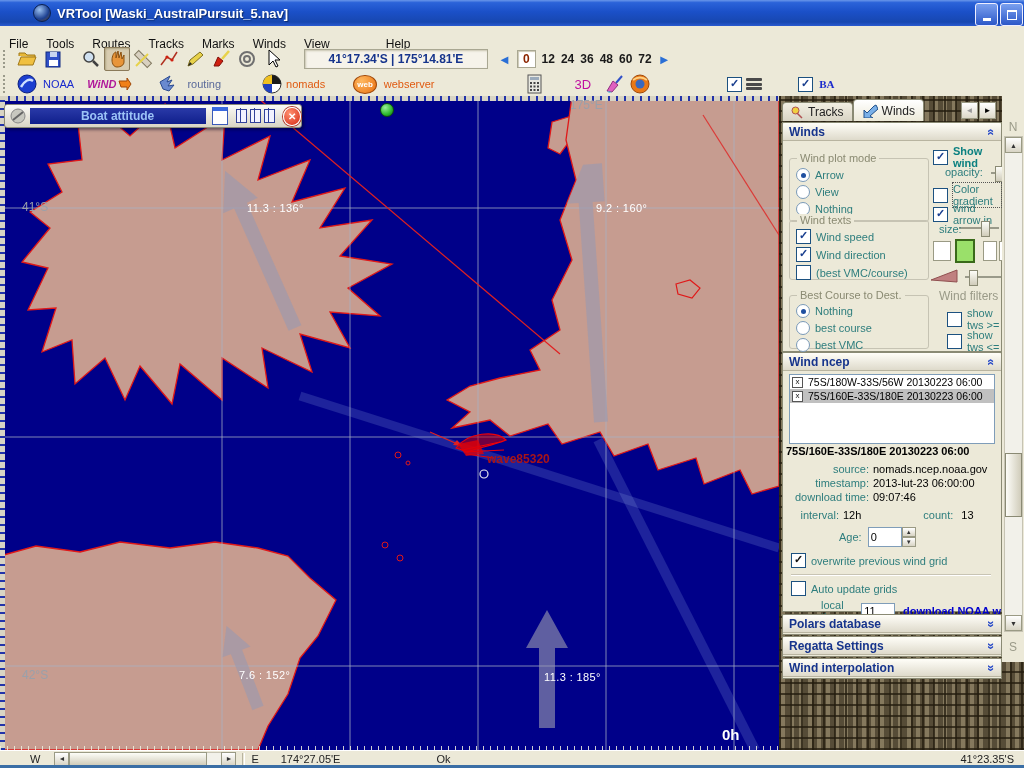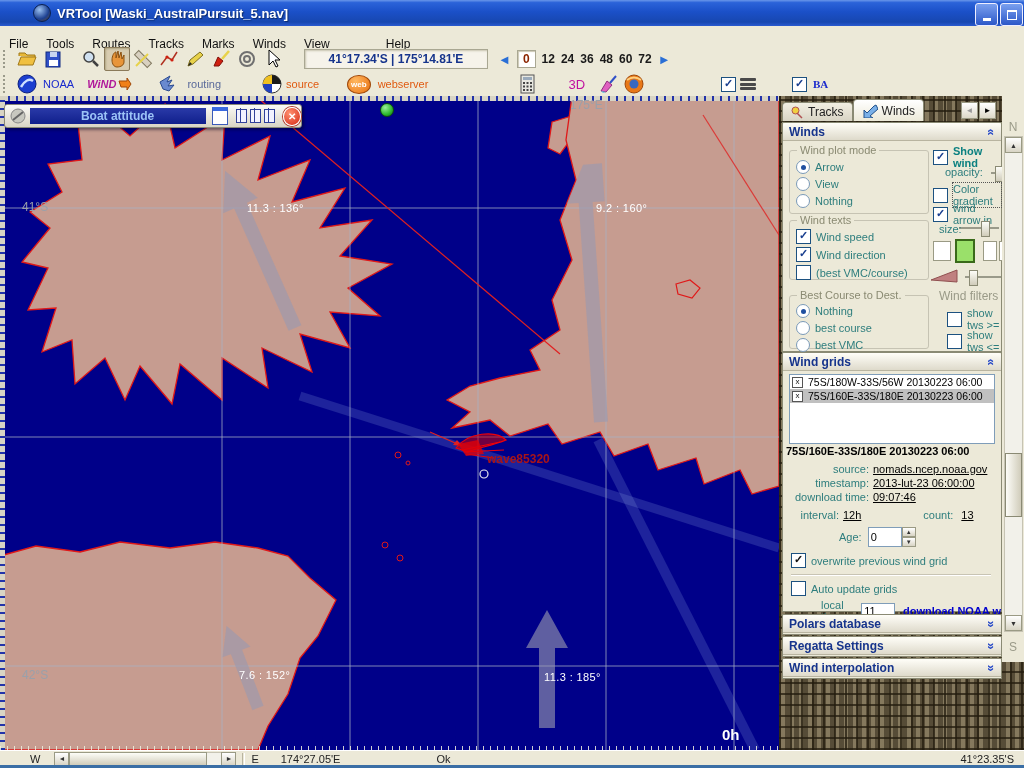"source" span.tlabel { text: source -> nomads }
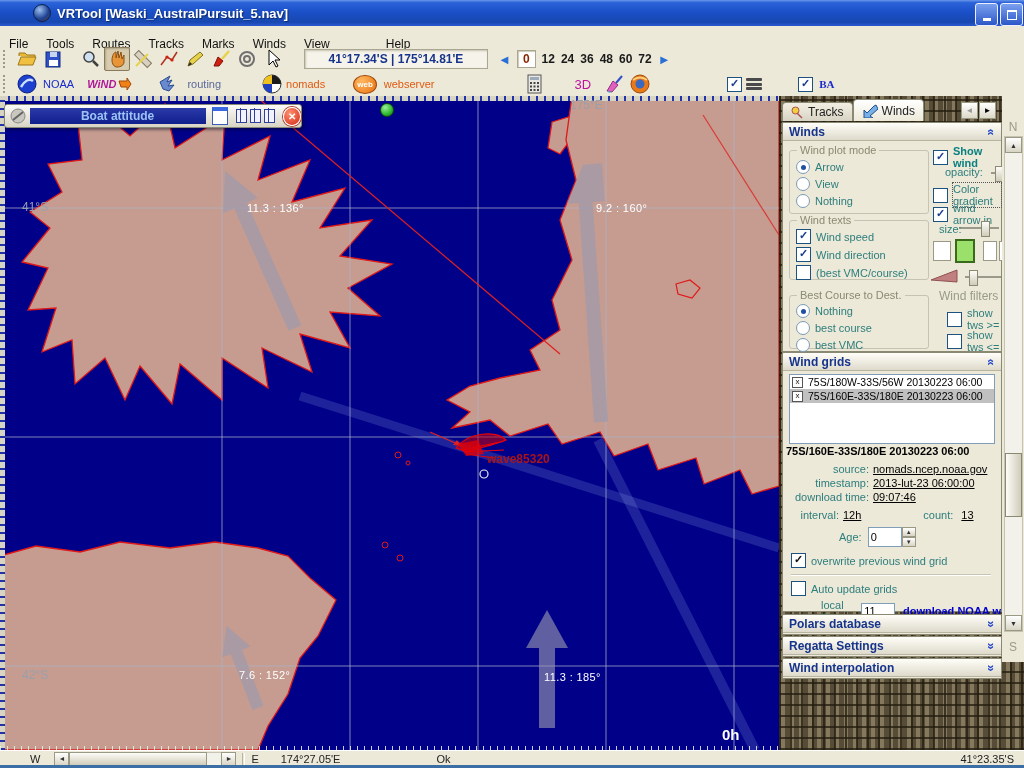"Wind plot mode" div.group { top: 27px -> 35px }
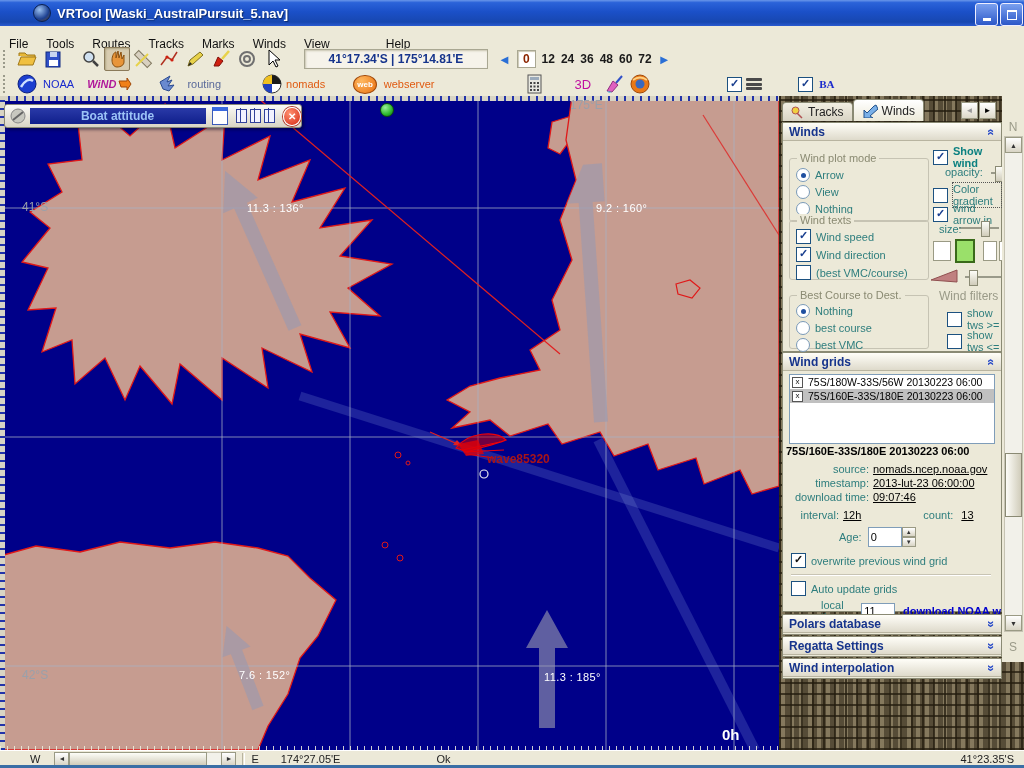"Wind grids" span { text: grids -> ncep }
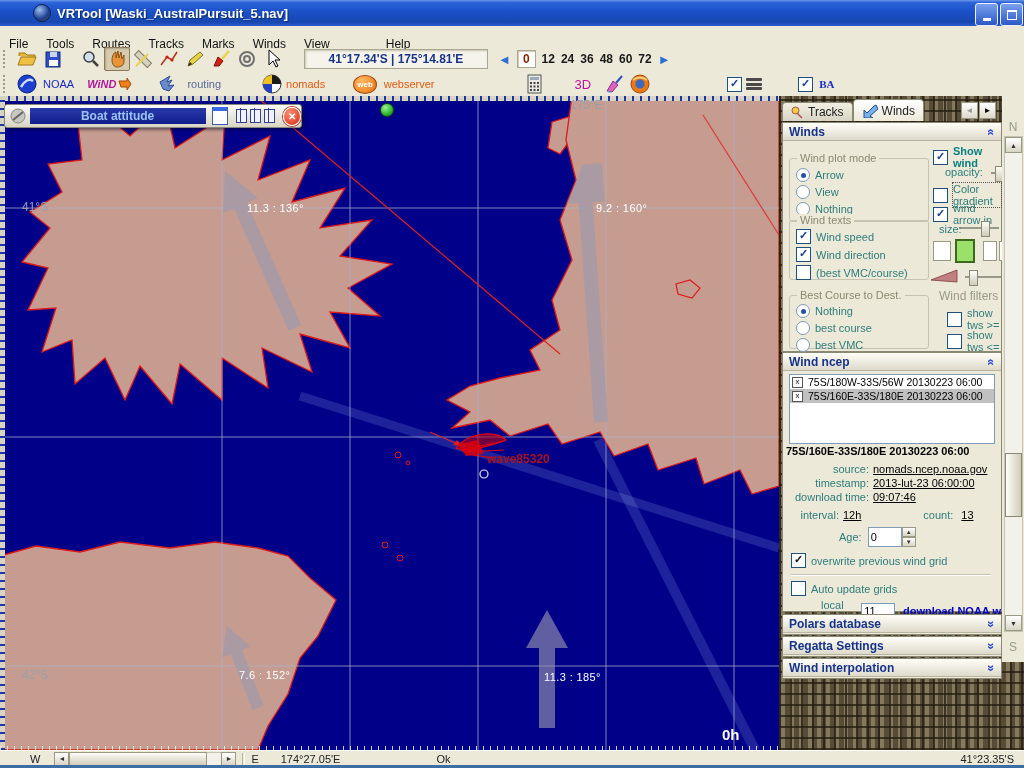"nomads.ncep.noaa.gov" .frow .fv { text-decoration: underline -> none }
